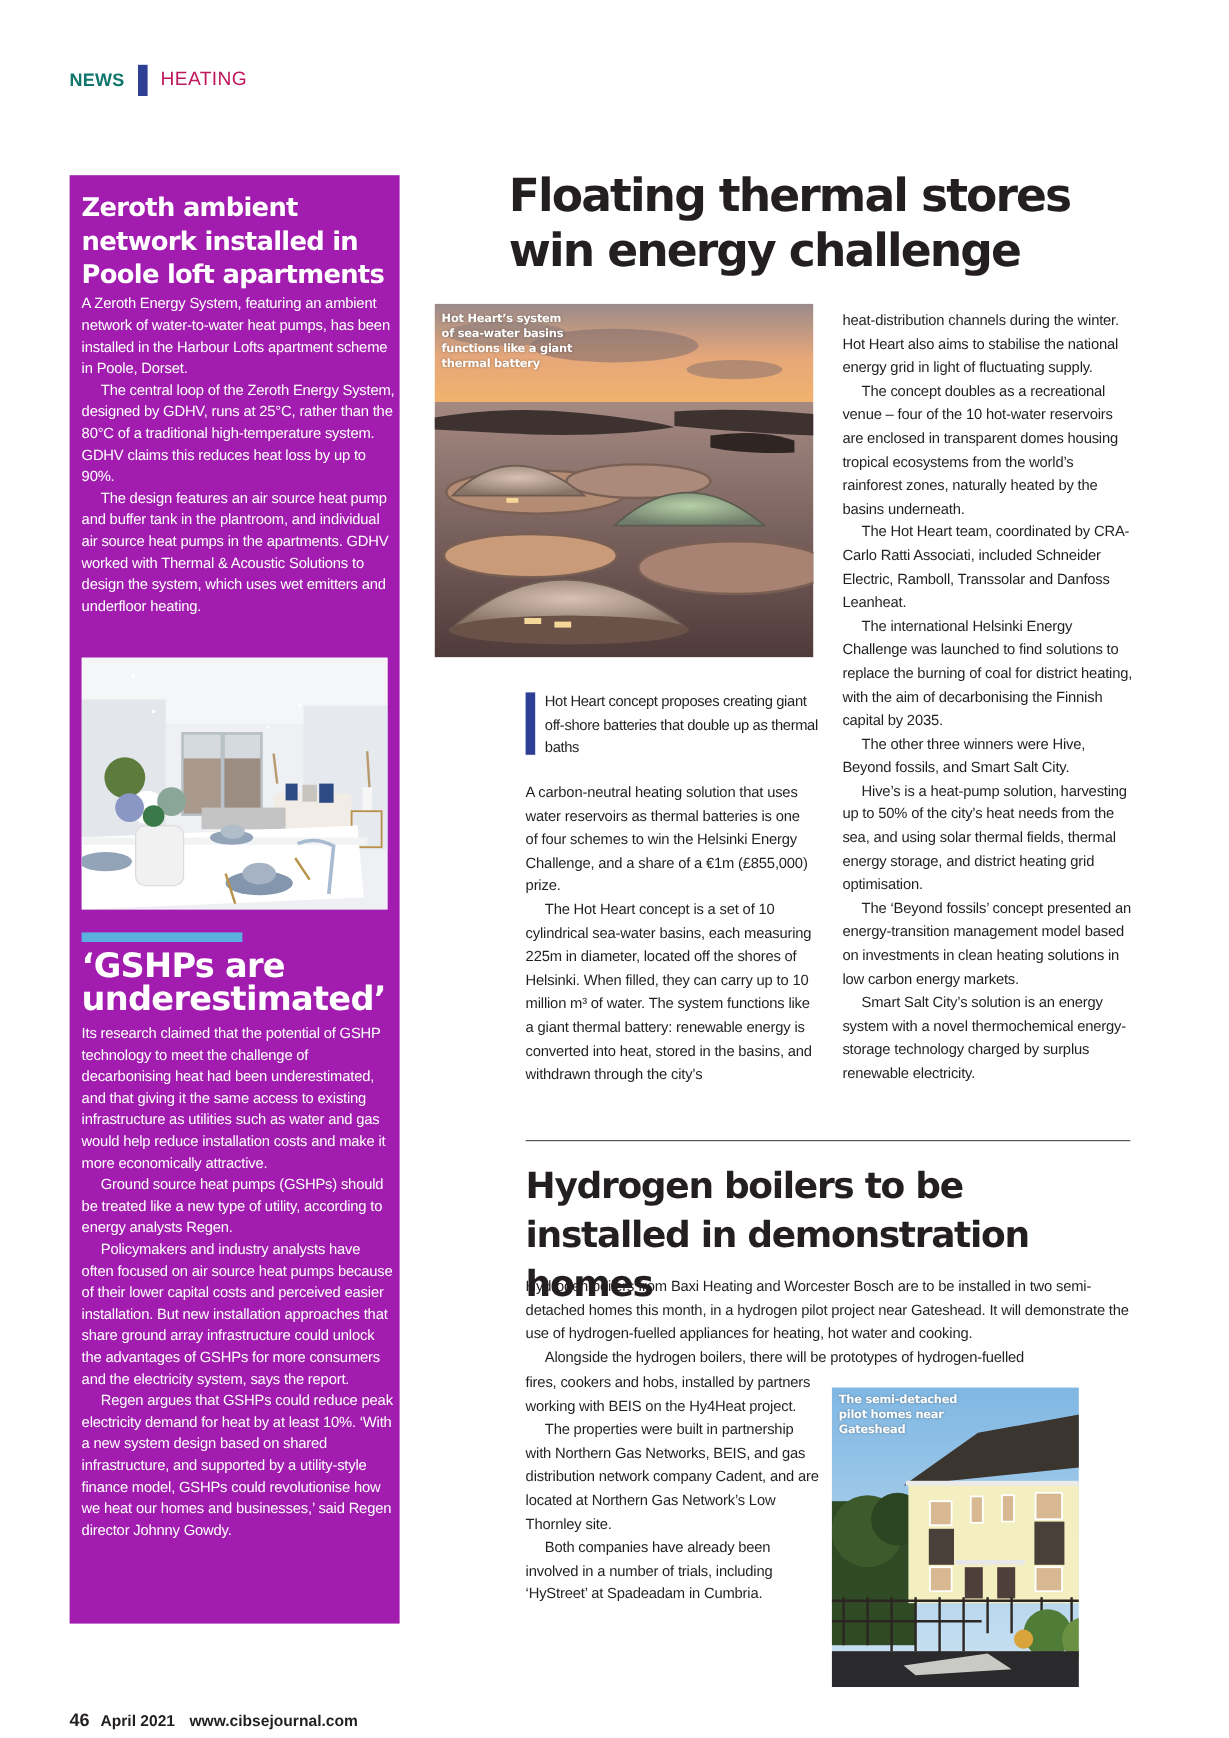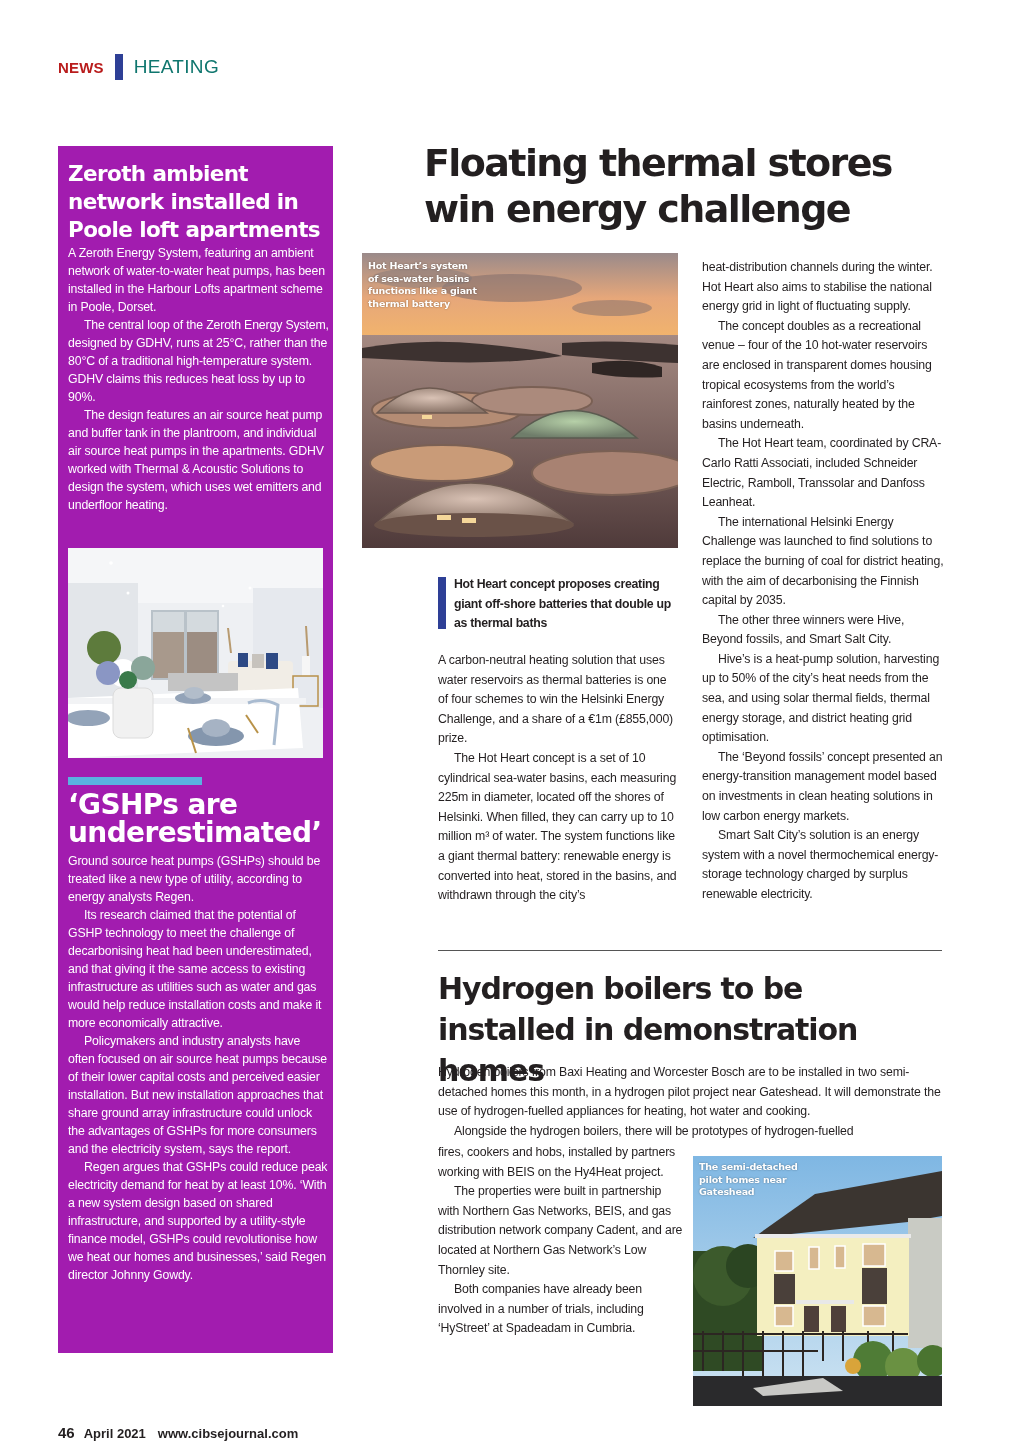"NEWS" .section-header .news { color: #b91c1c -> #0f766e }
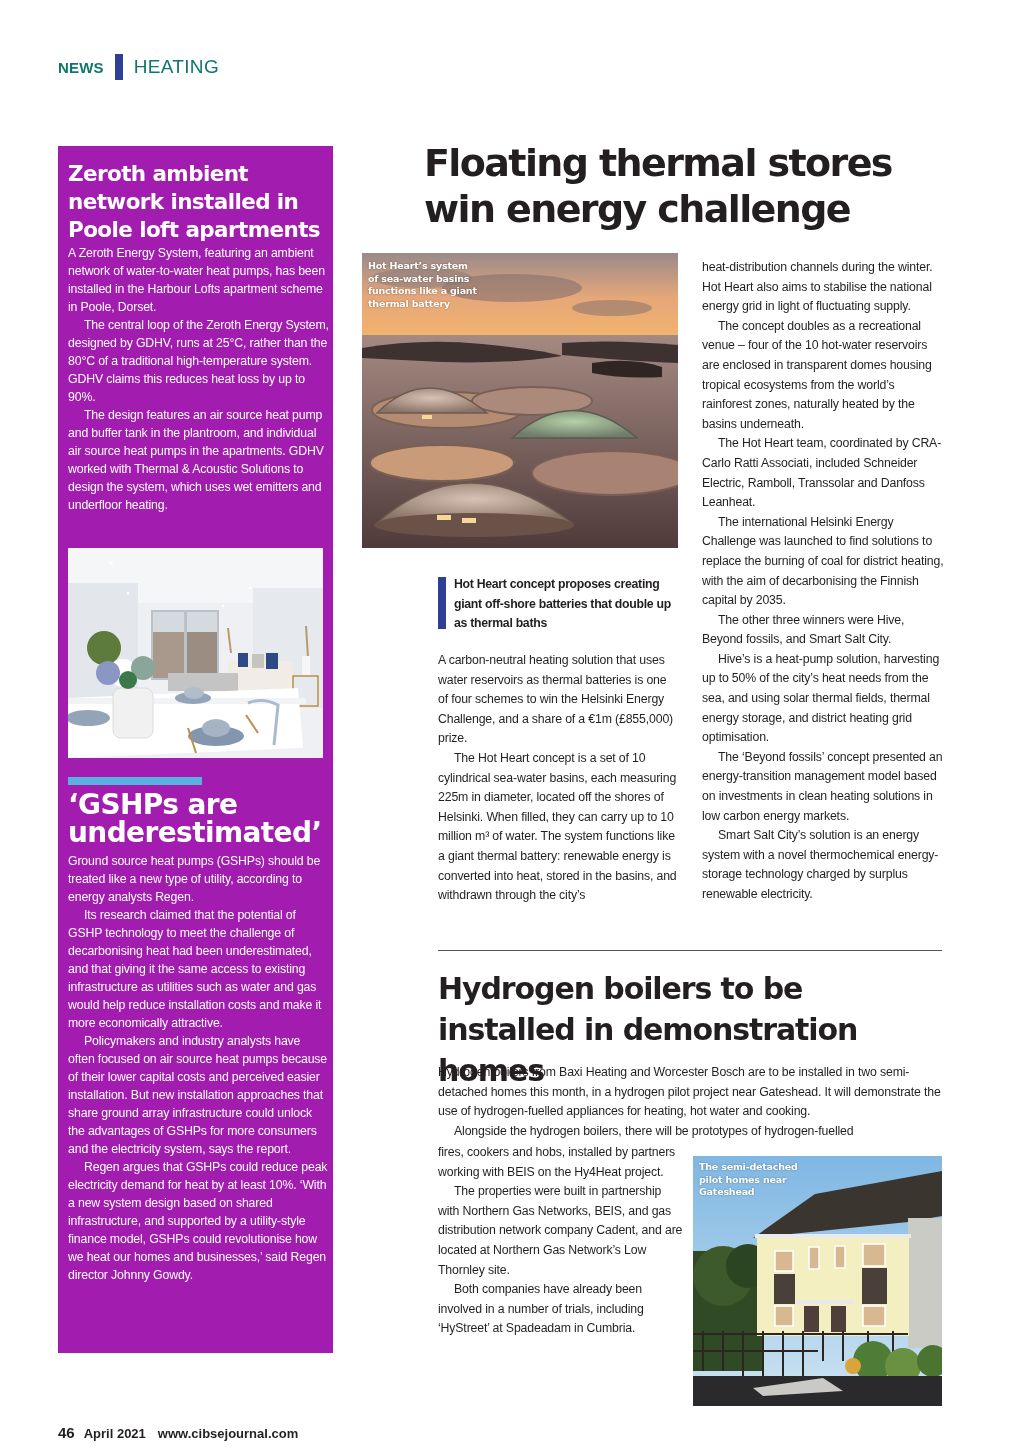"HEATING" .section-header .cat { color: #0f766e -> #be185d; font-size: 19px -> 16px }
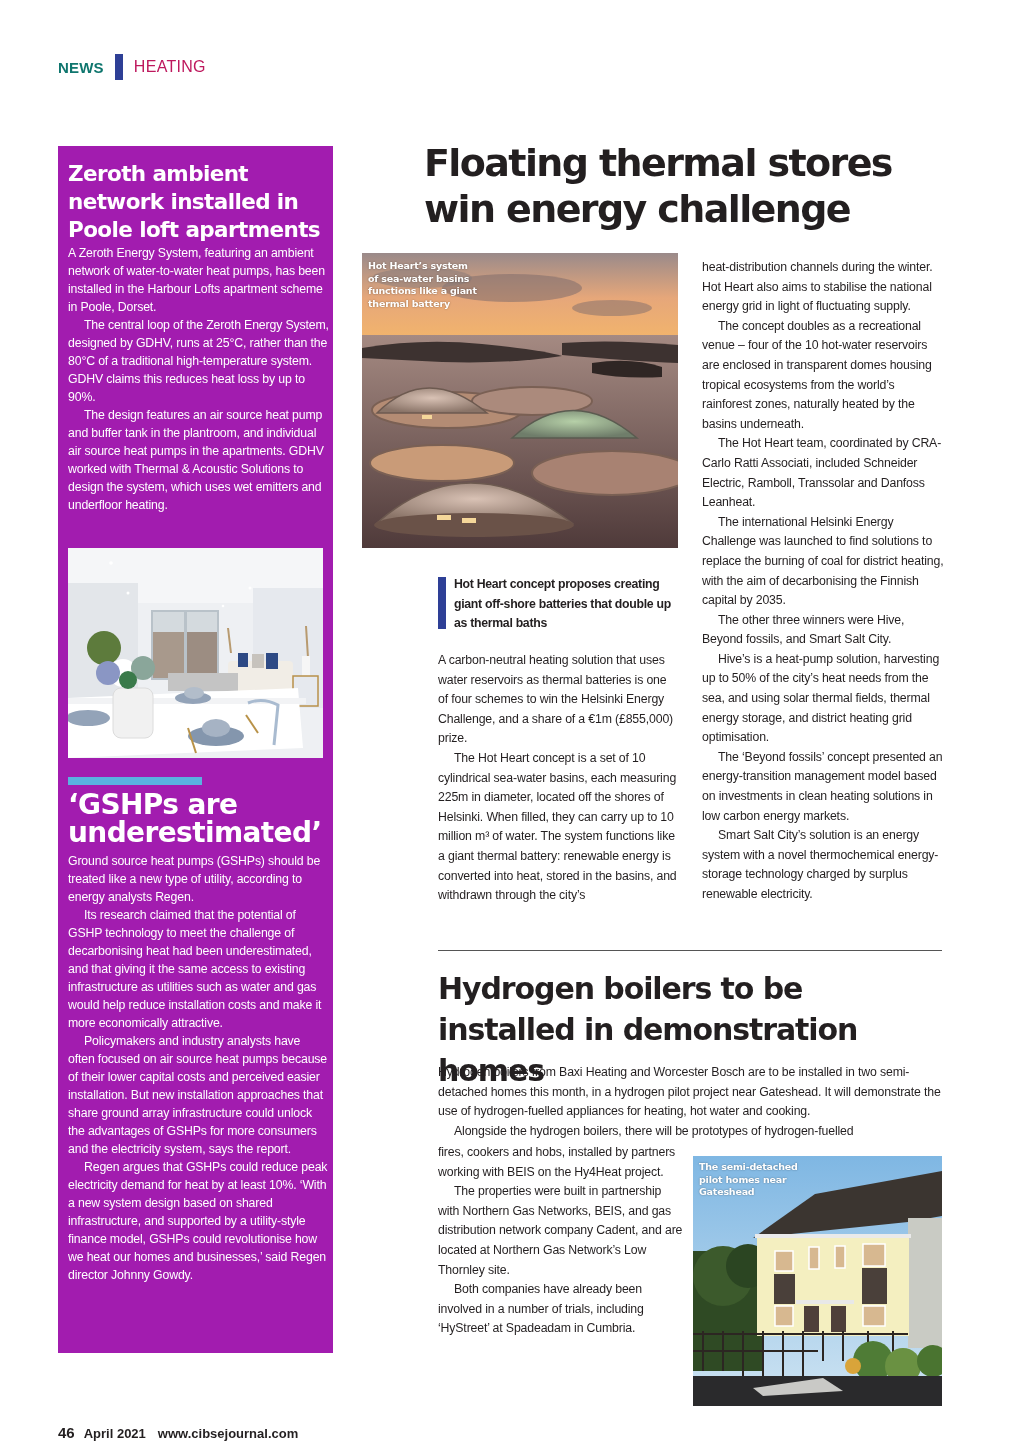"Hot Heart concept proposes creating" .pullquote .pq-text { font-weight: bold -> normal }
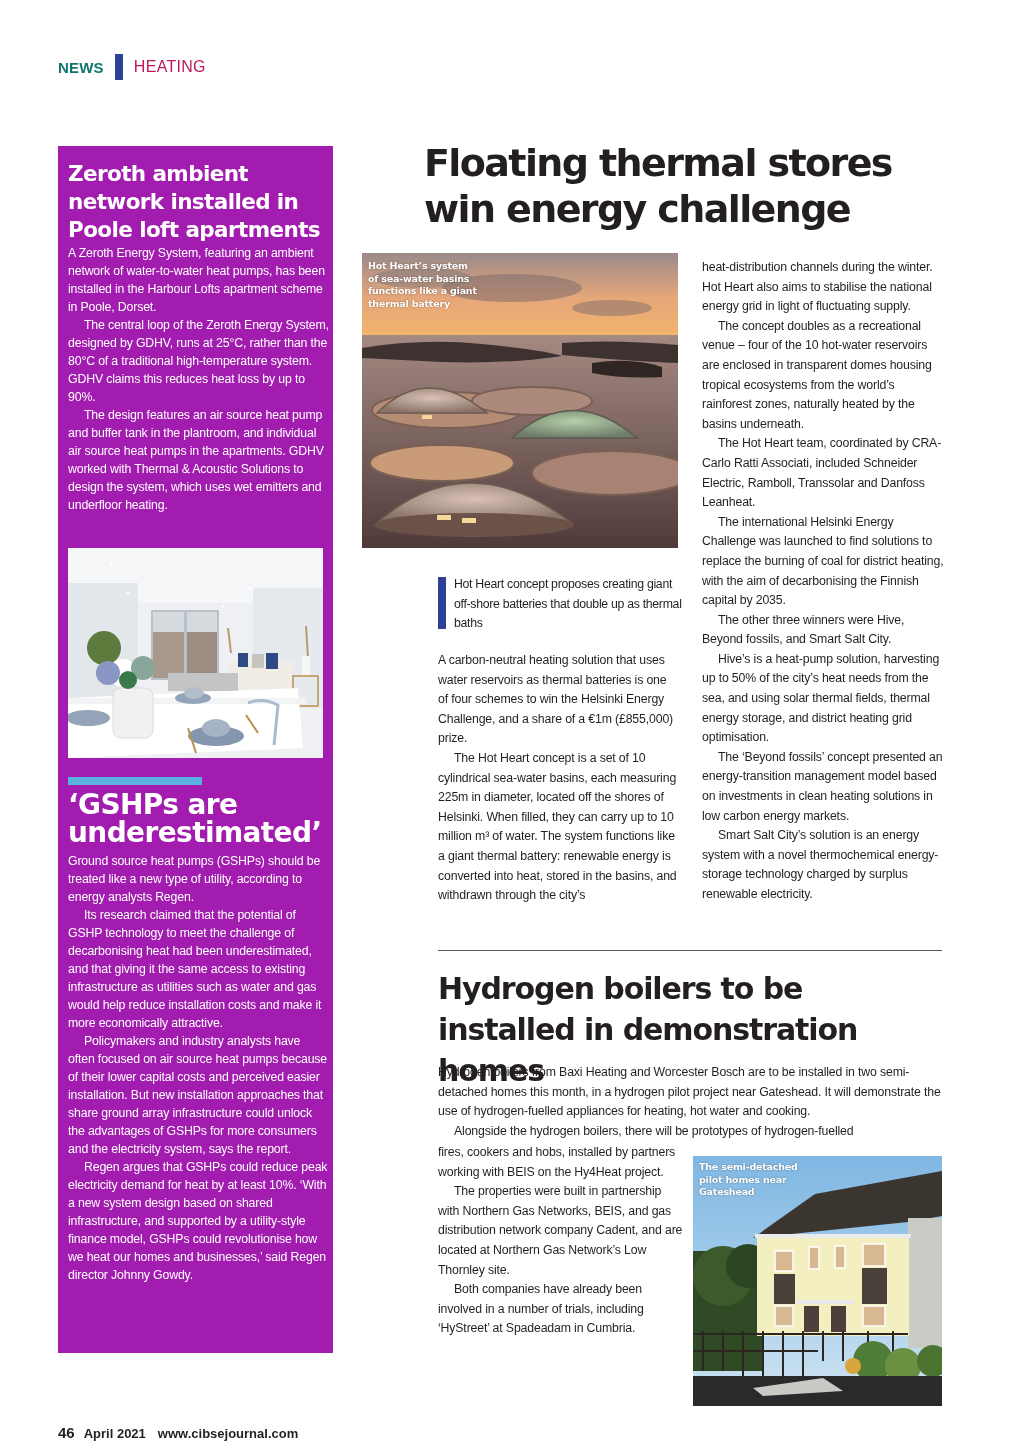"Ground source heat pumps (GSHPs)" p { order: before "Its research claimed that the" -> after "Its research claimed that the" }
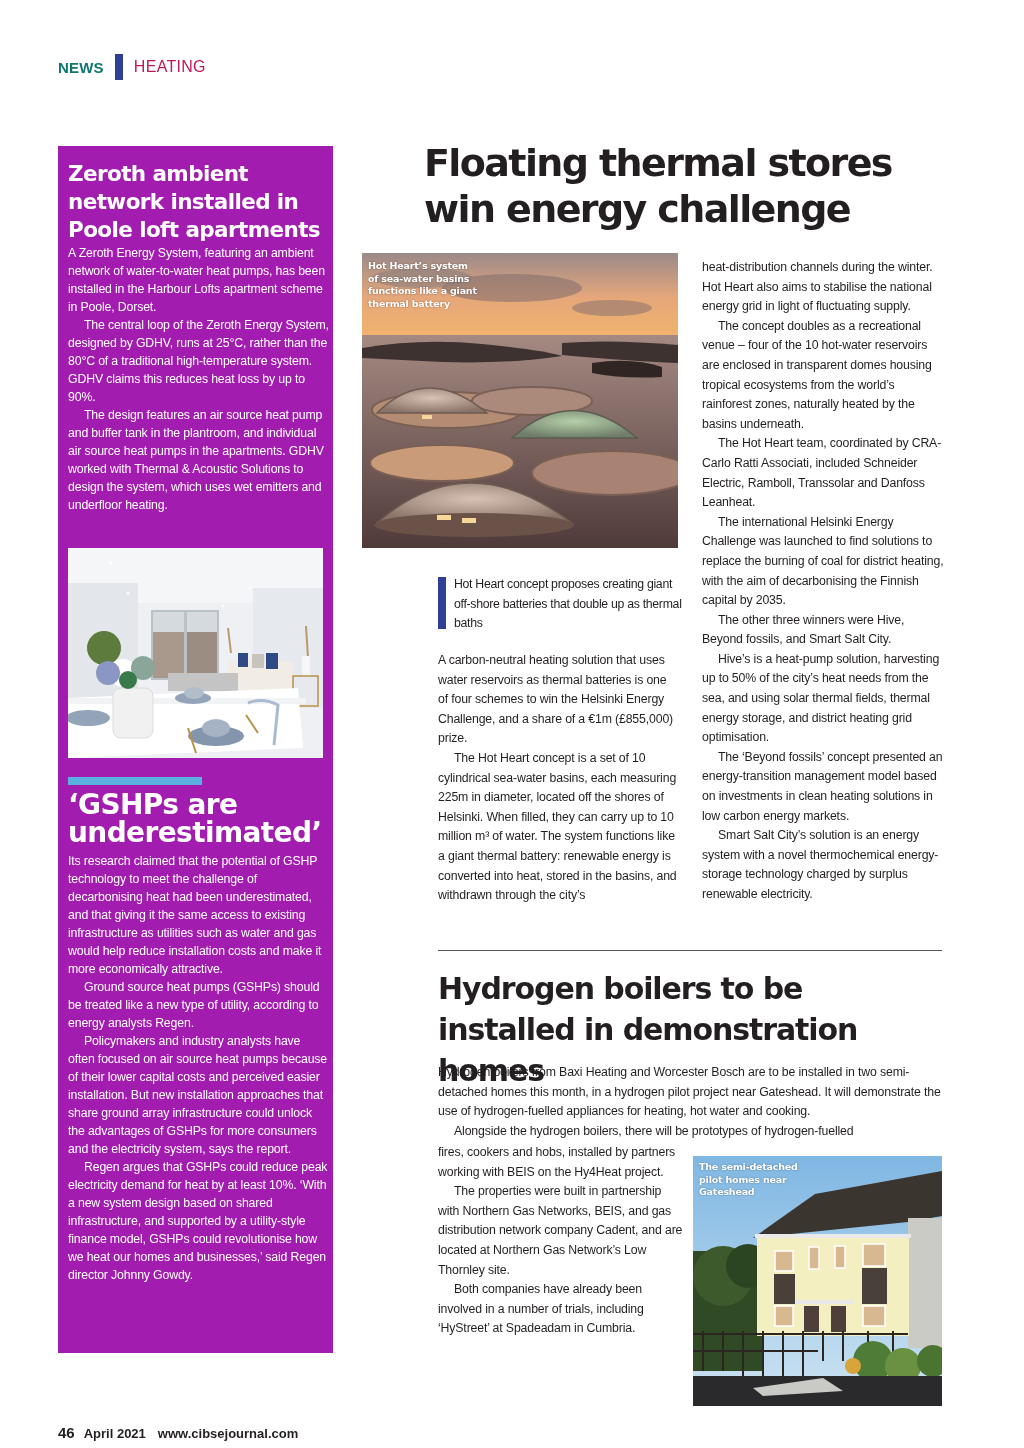"The semi-detached pilot homes near" .house { width: 249px -> 206px }
